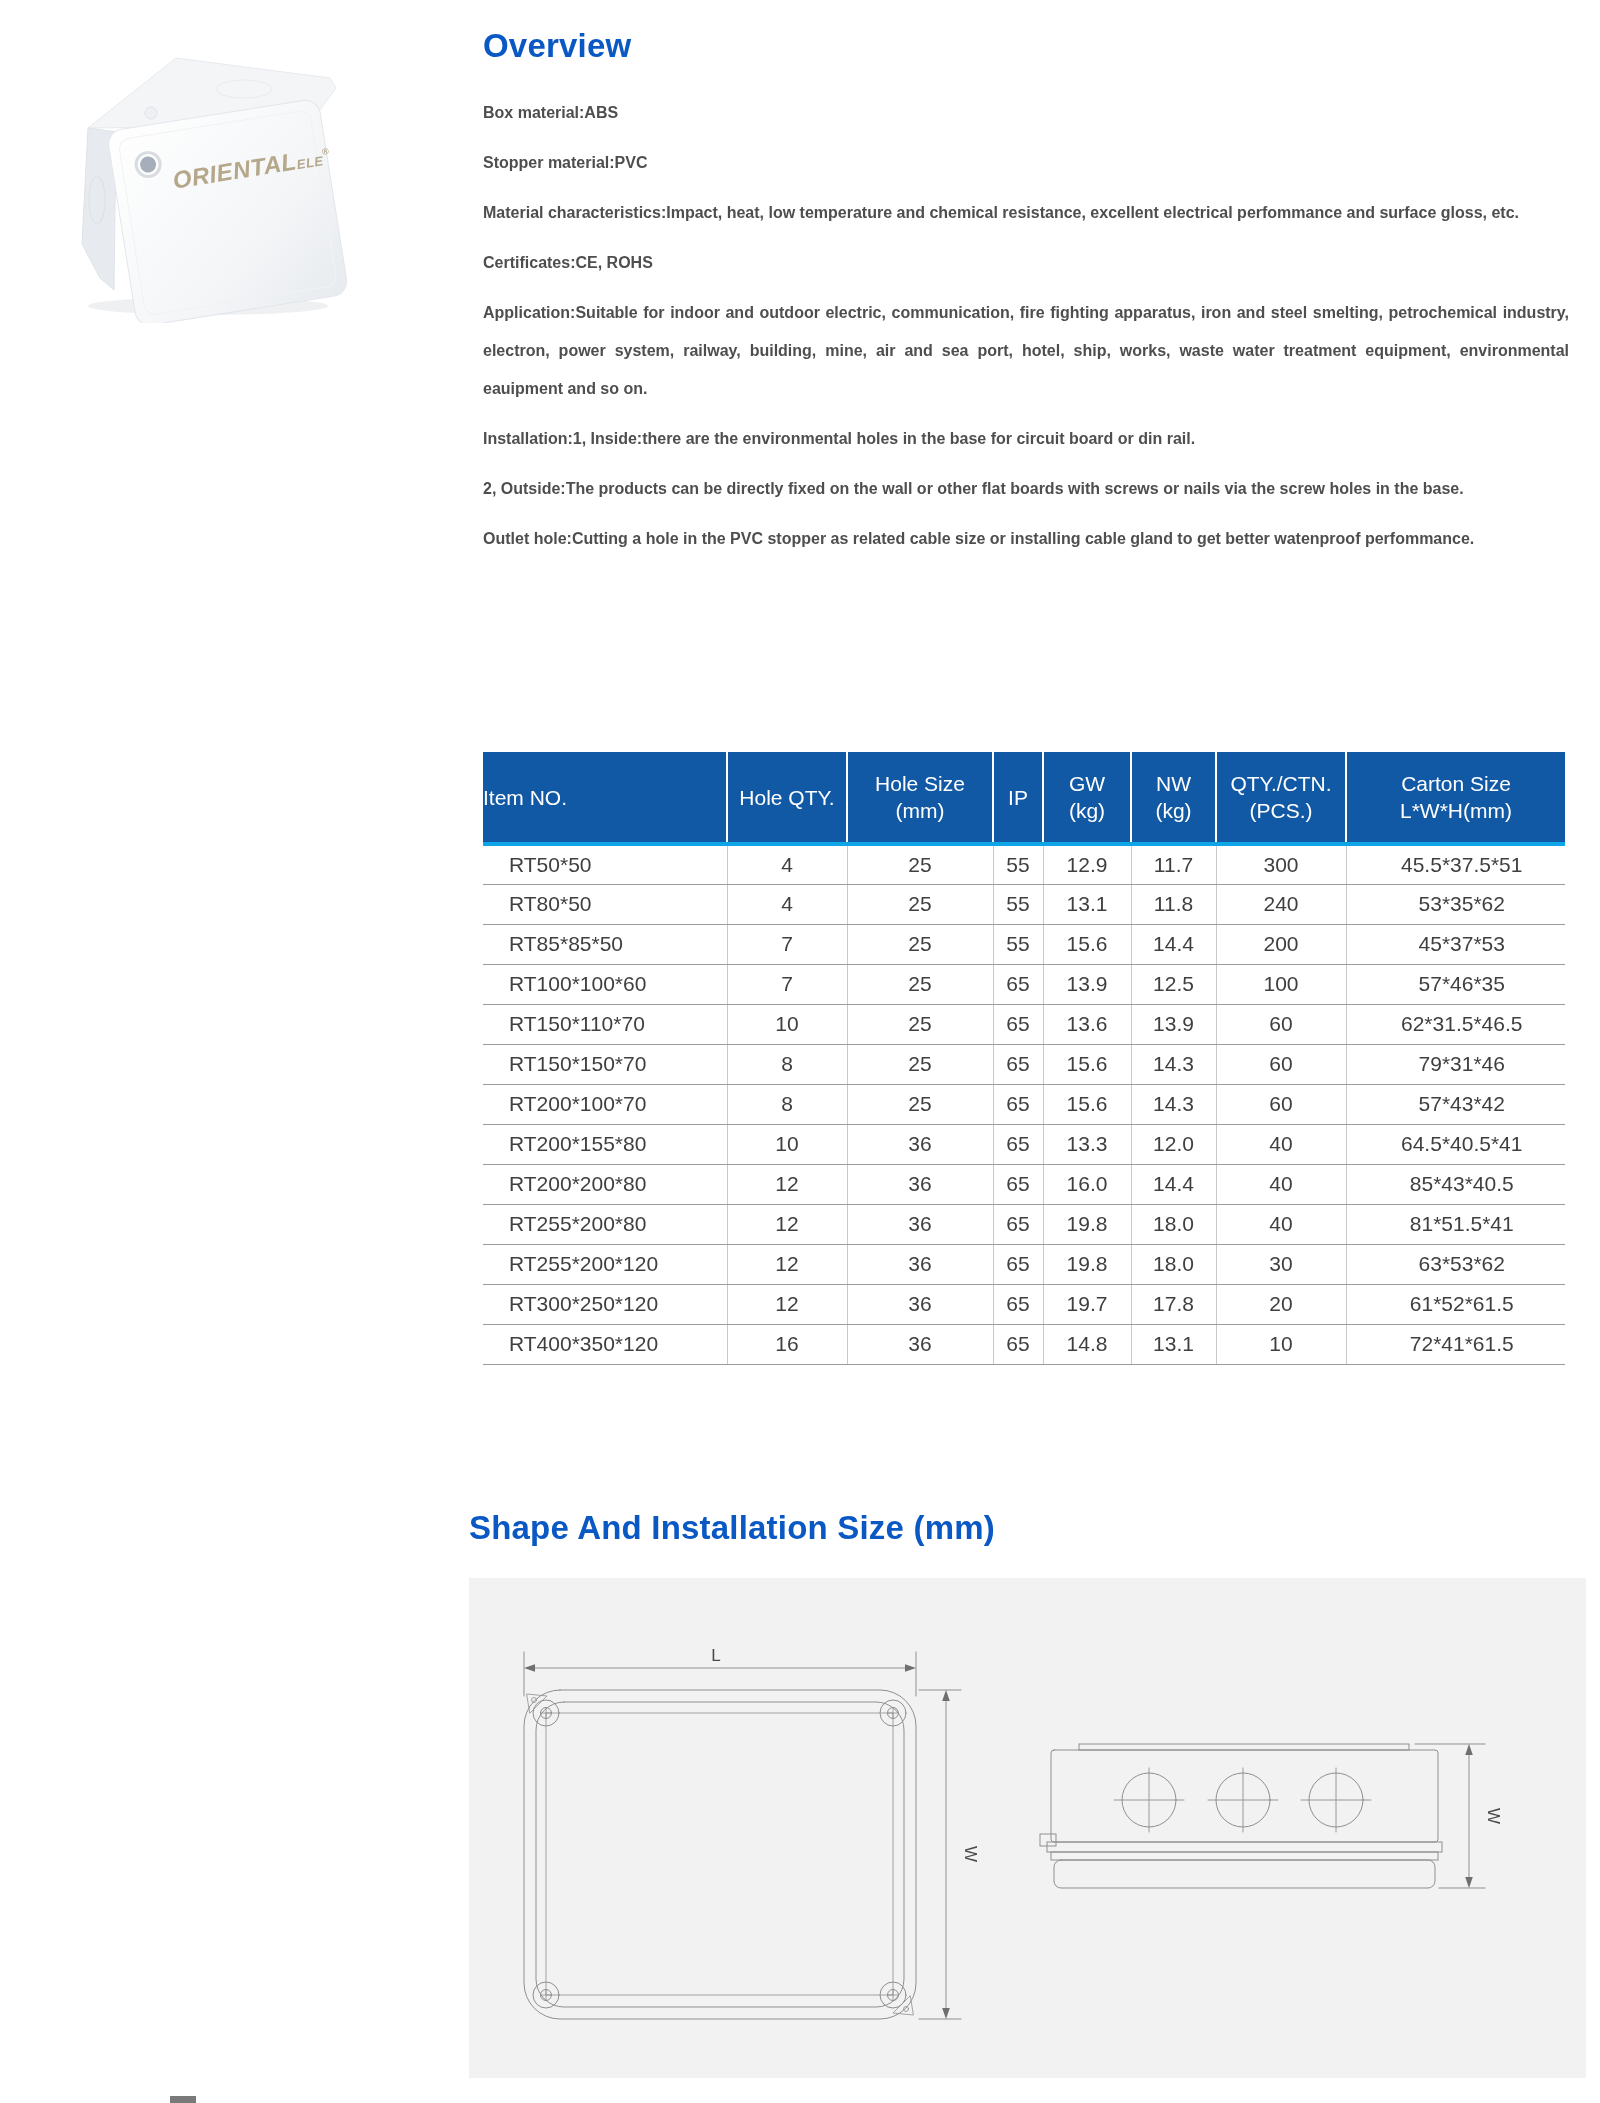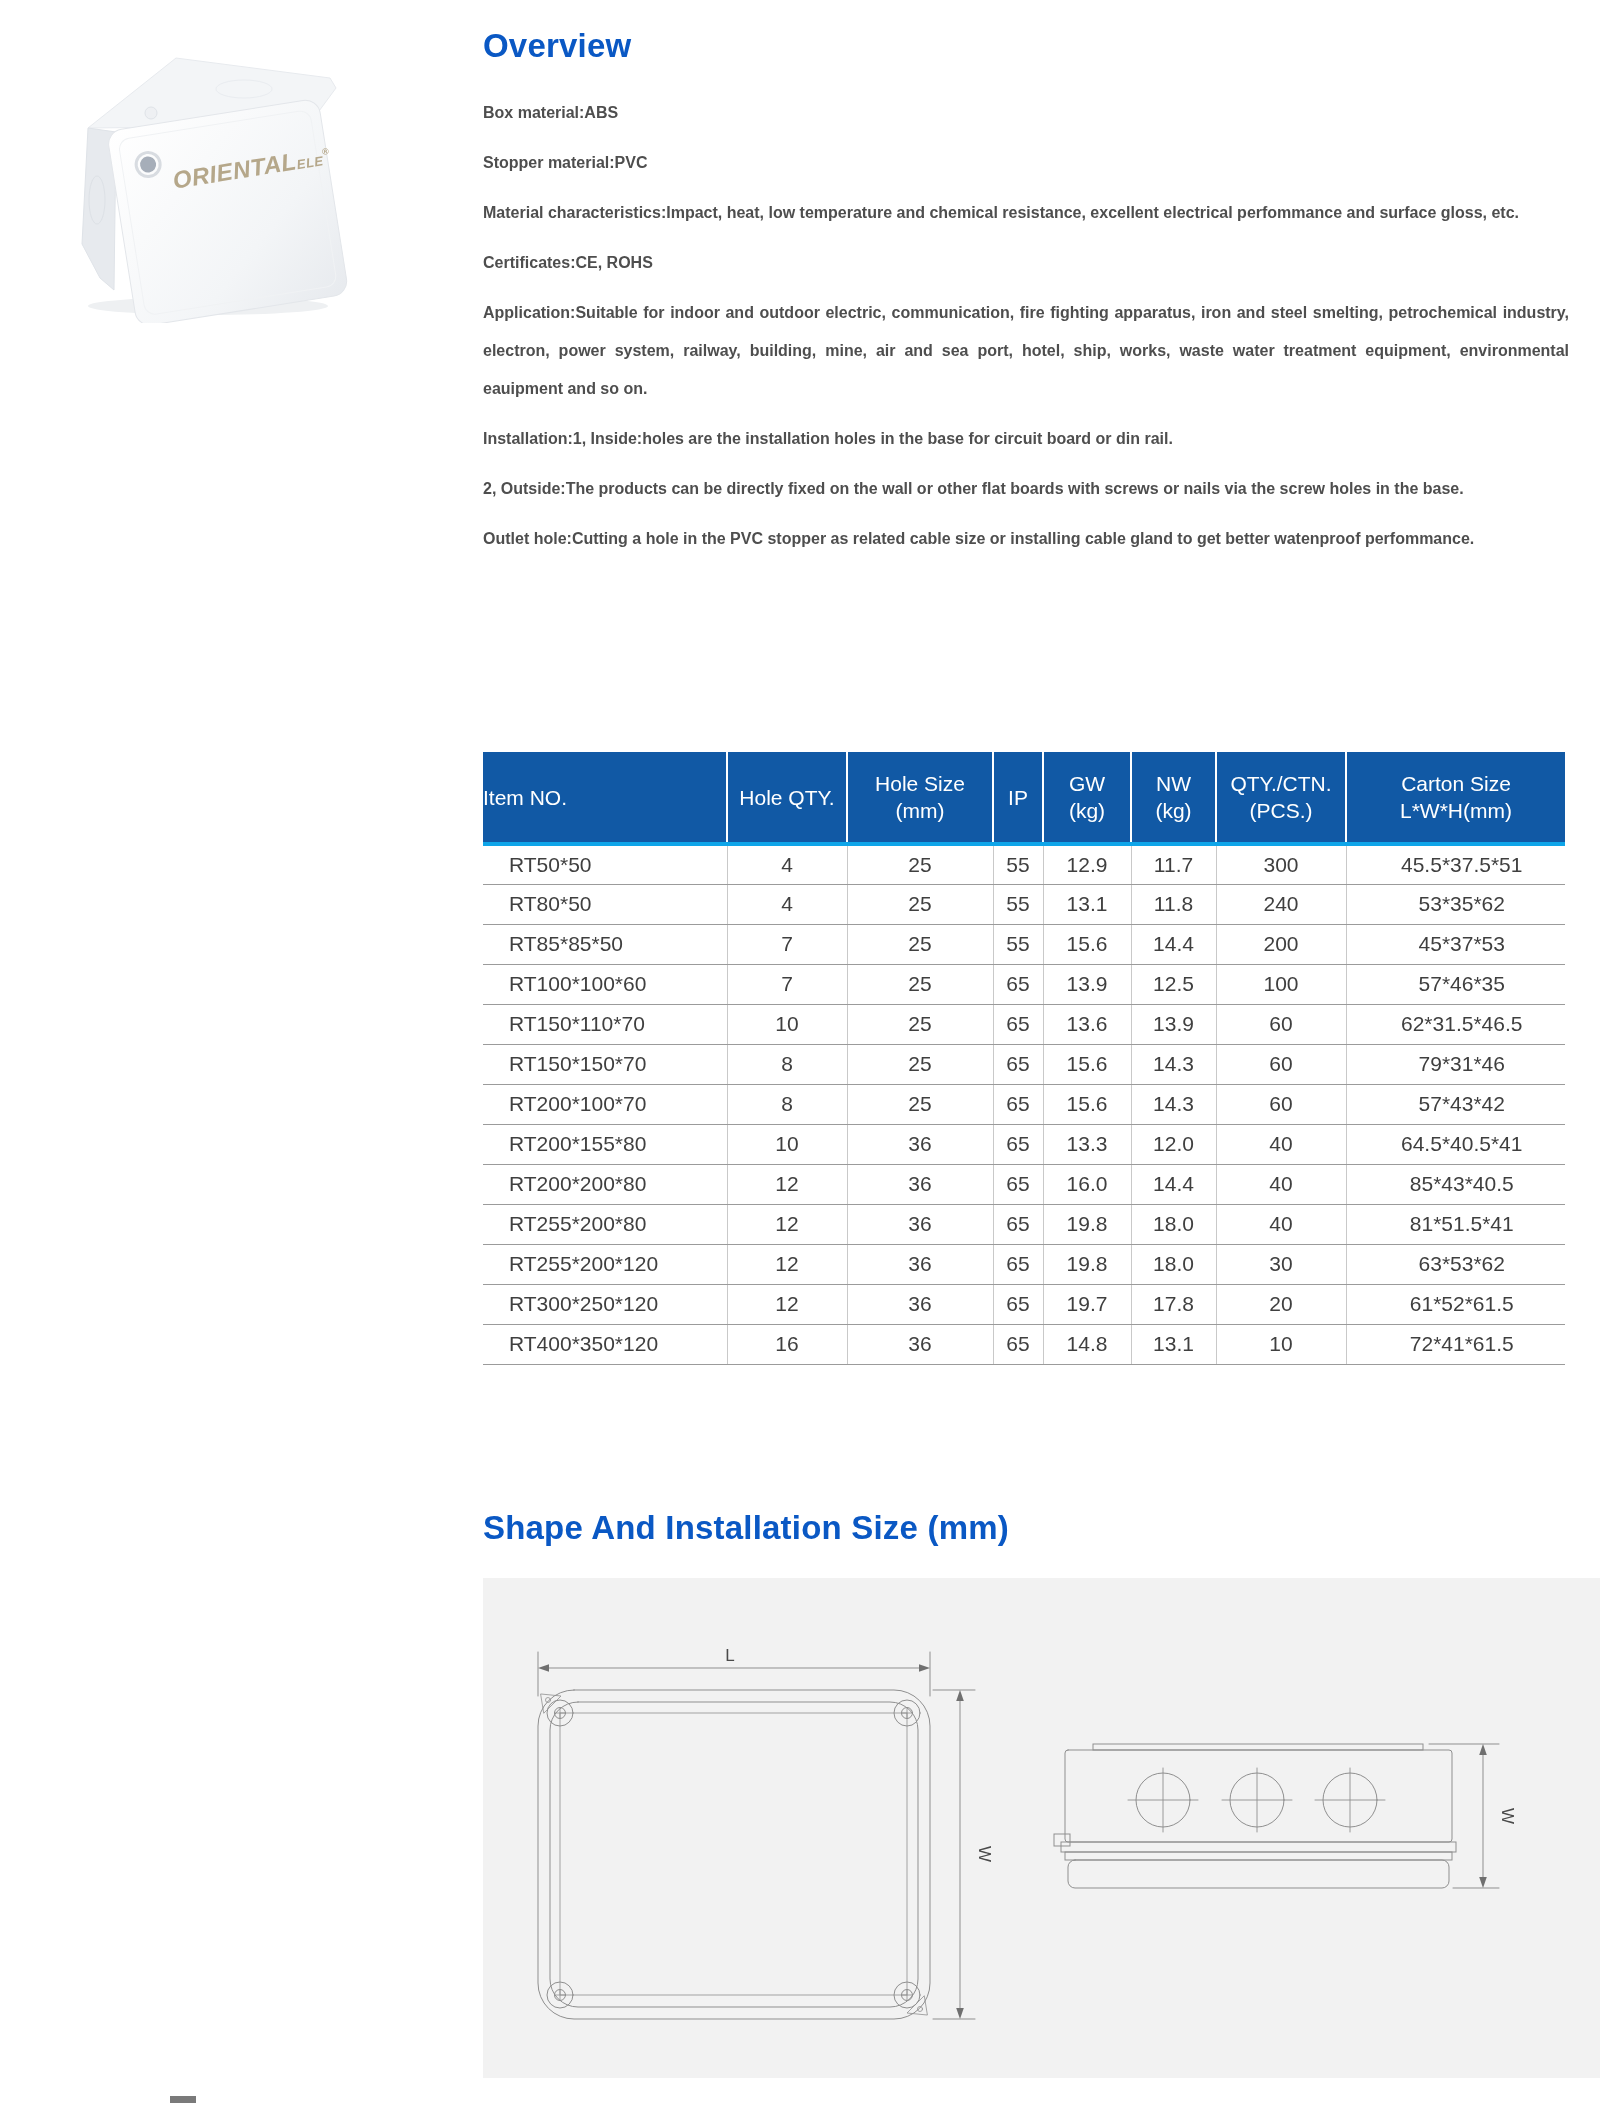"Installation:1, Inside:holes are the" p { text: Inside:holes are the installation -> Inside:there are the environmental }
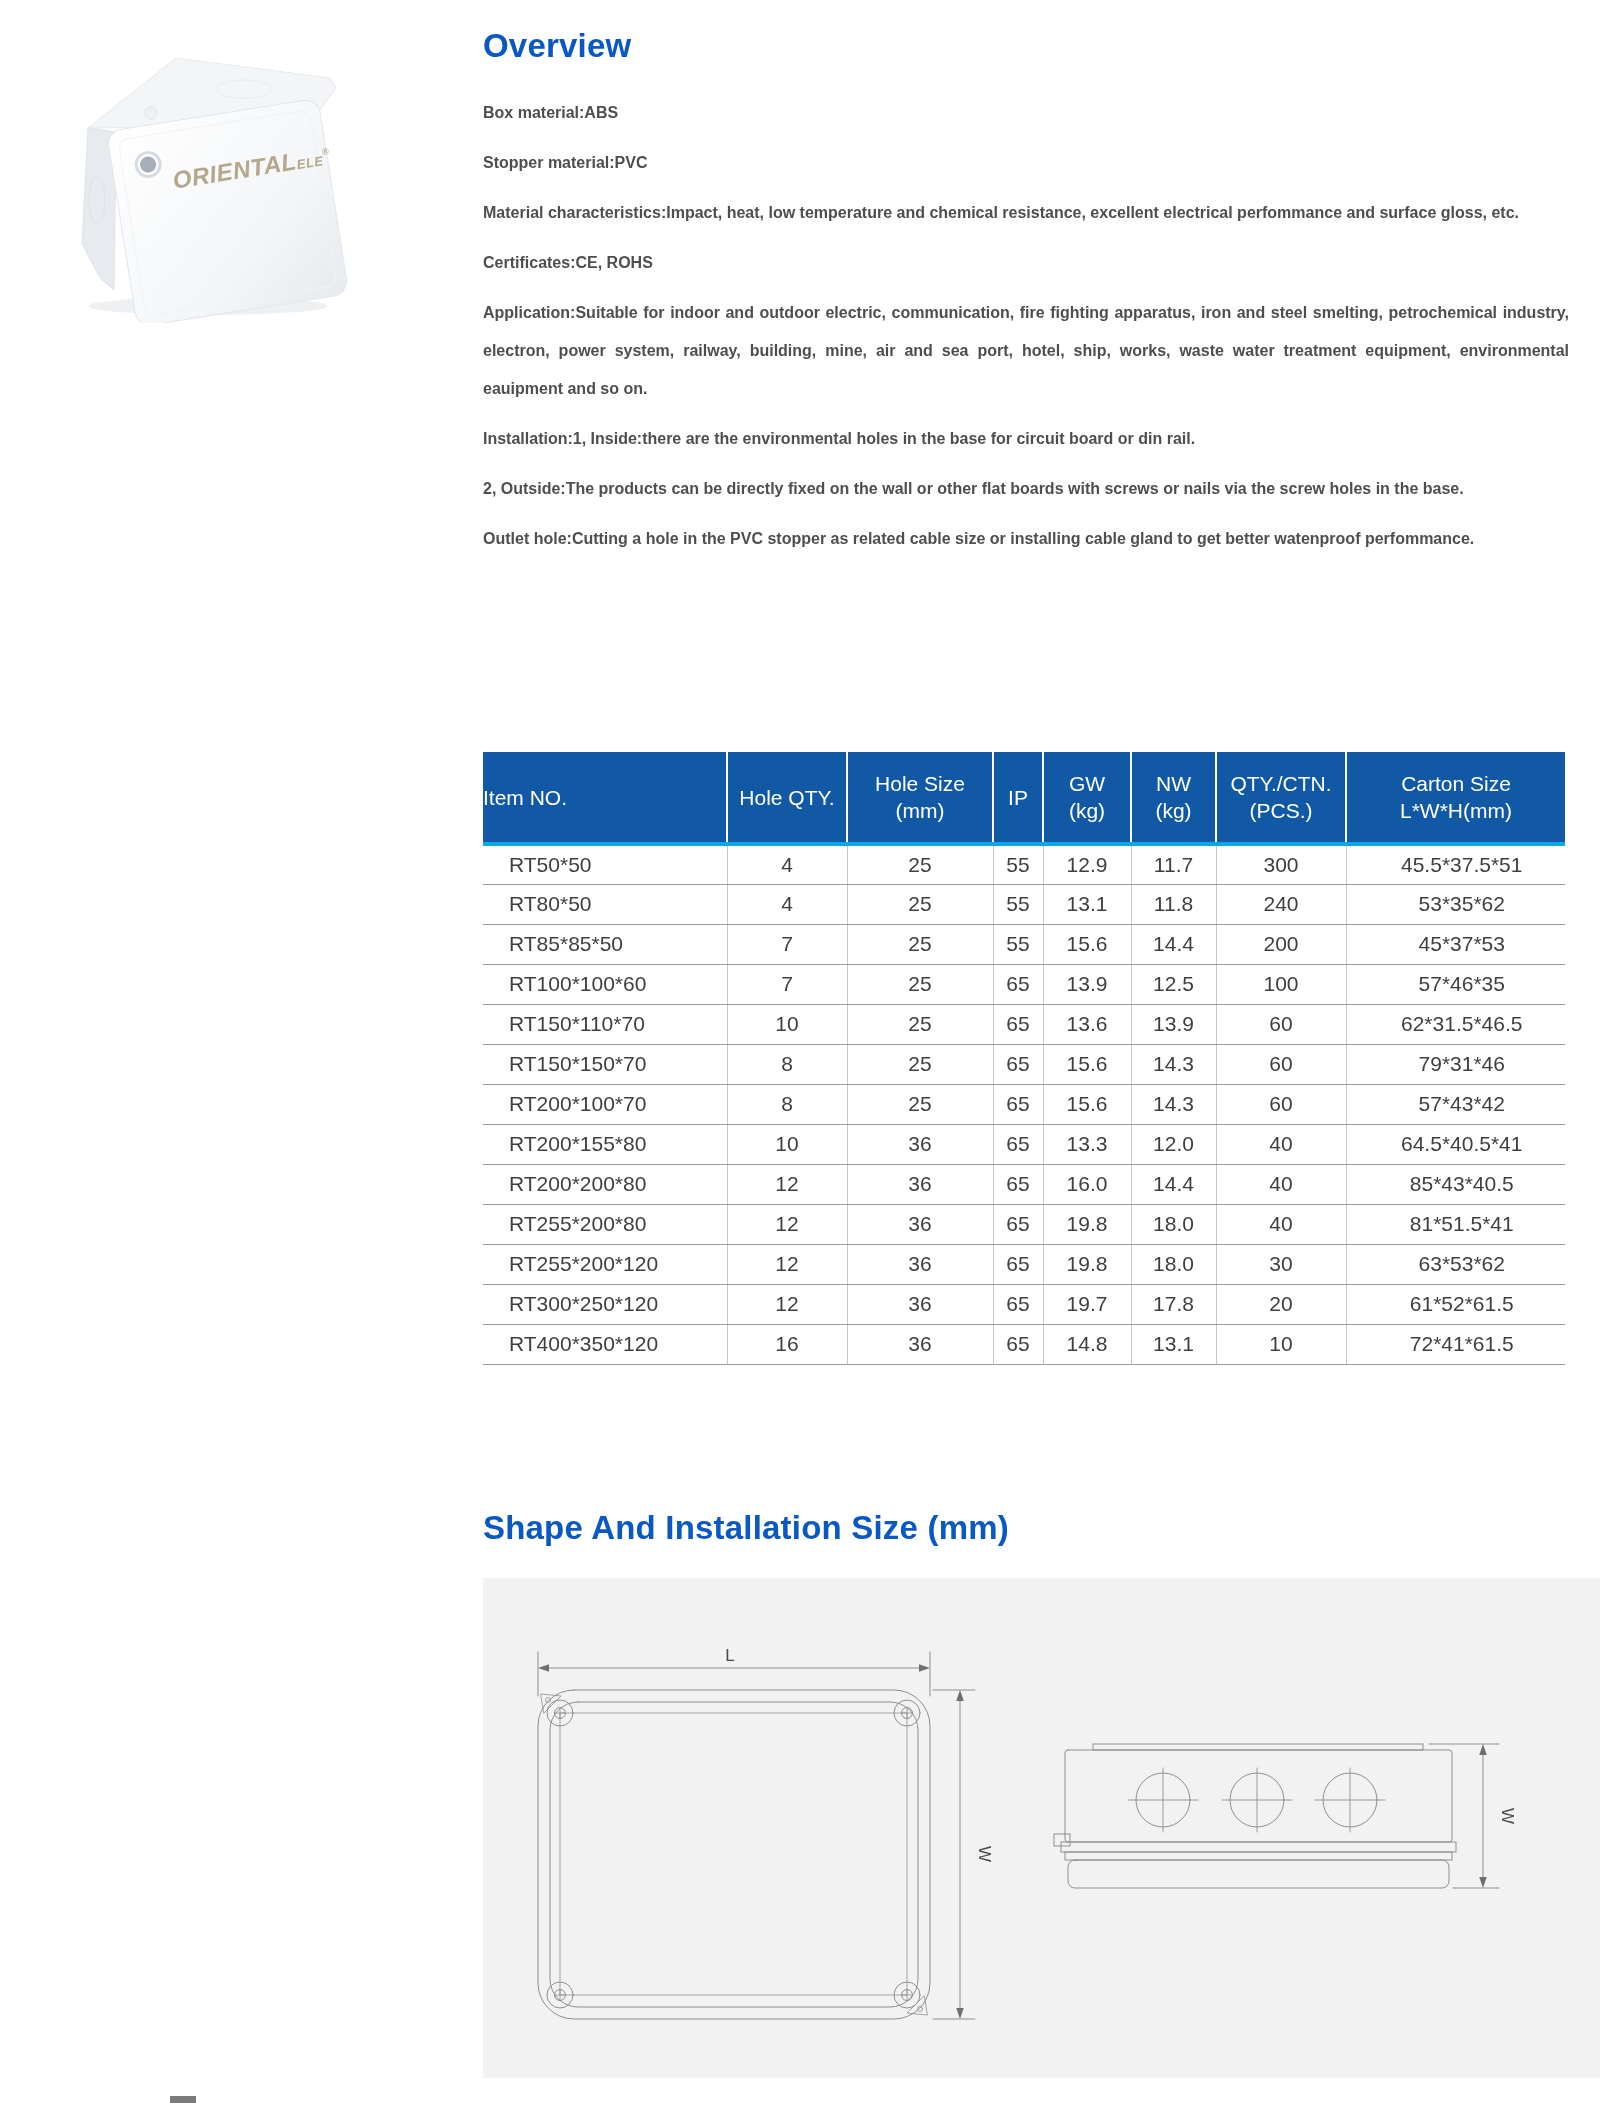"Shape And Installation Size (mm)" .shape { left: 483px -> 469px }
